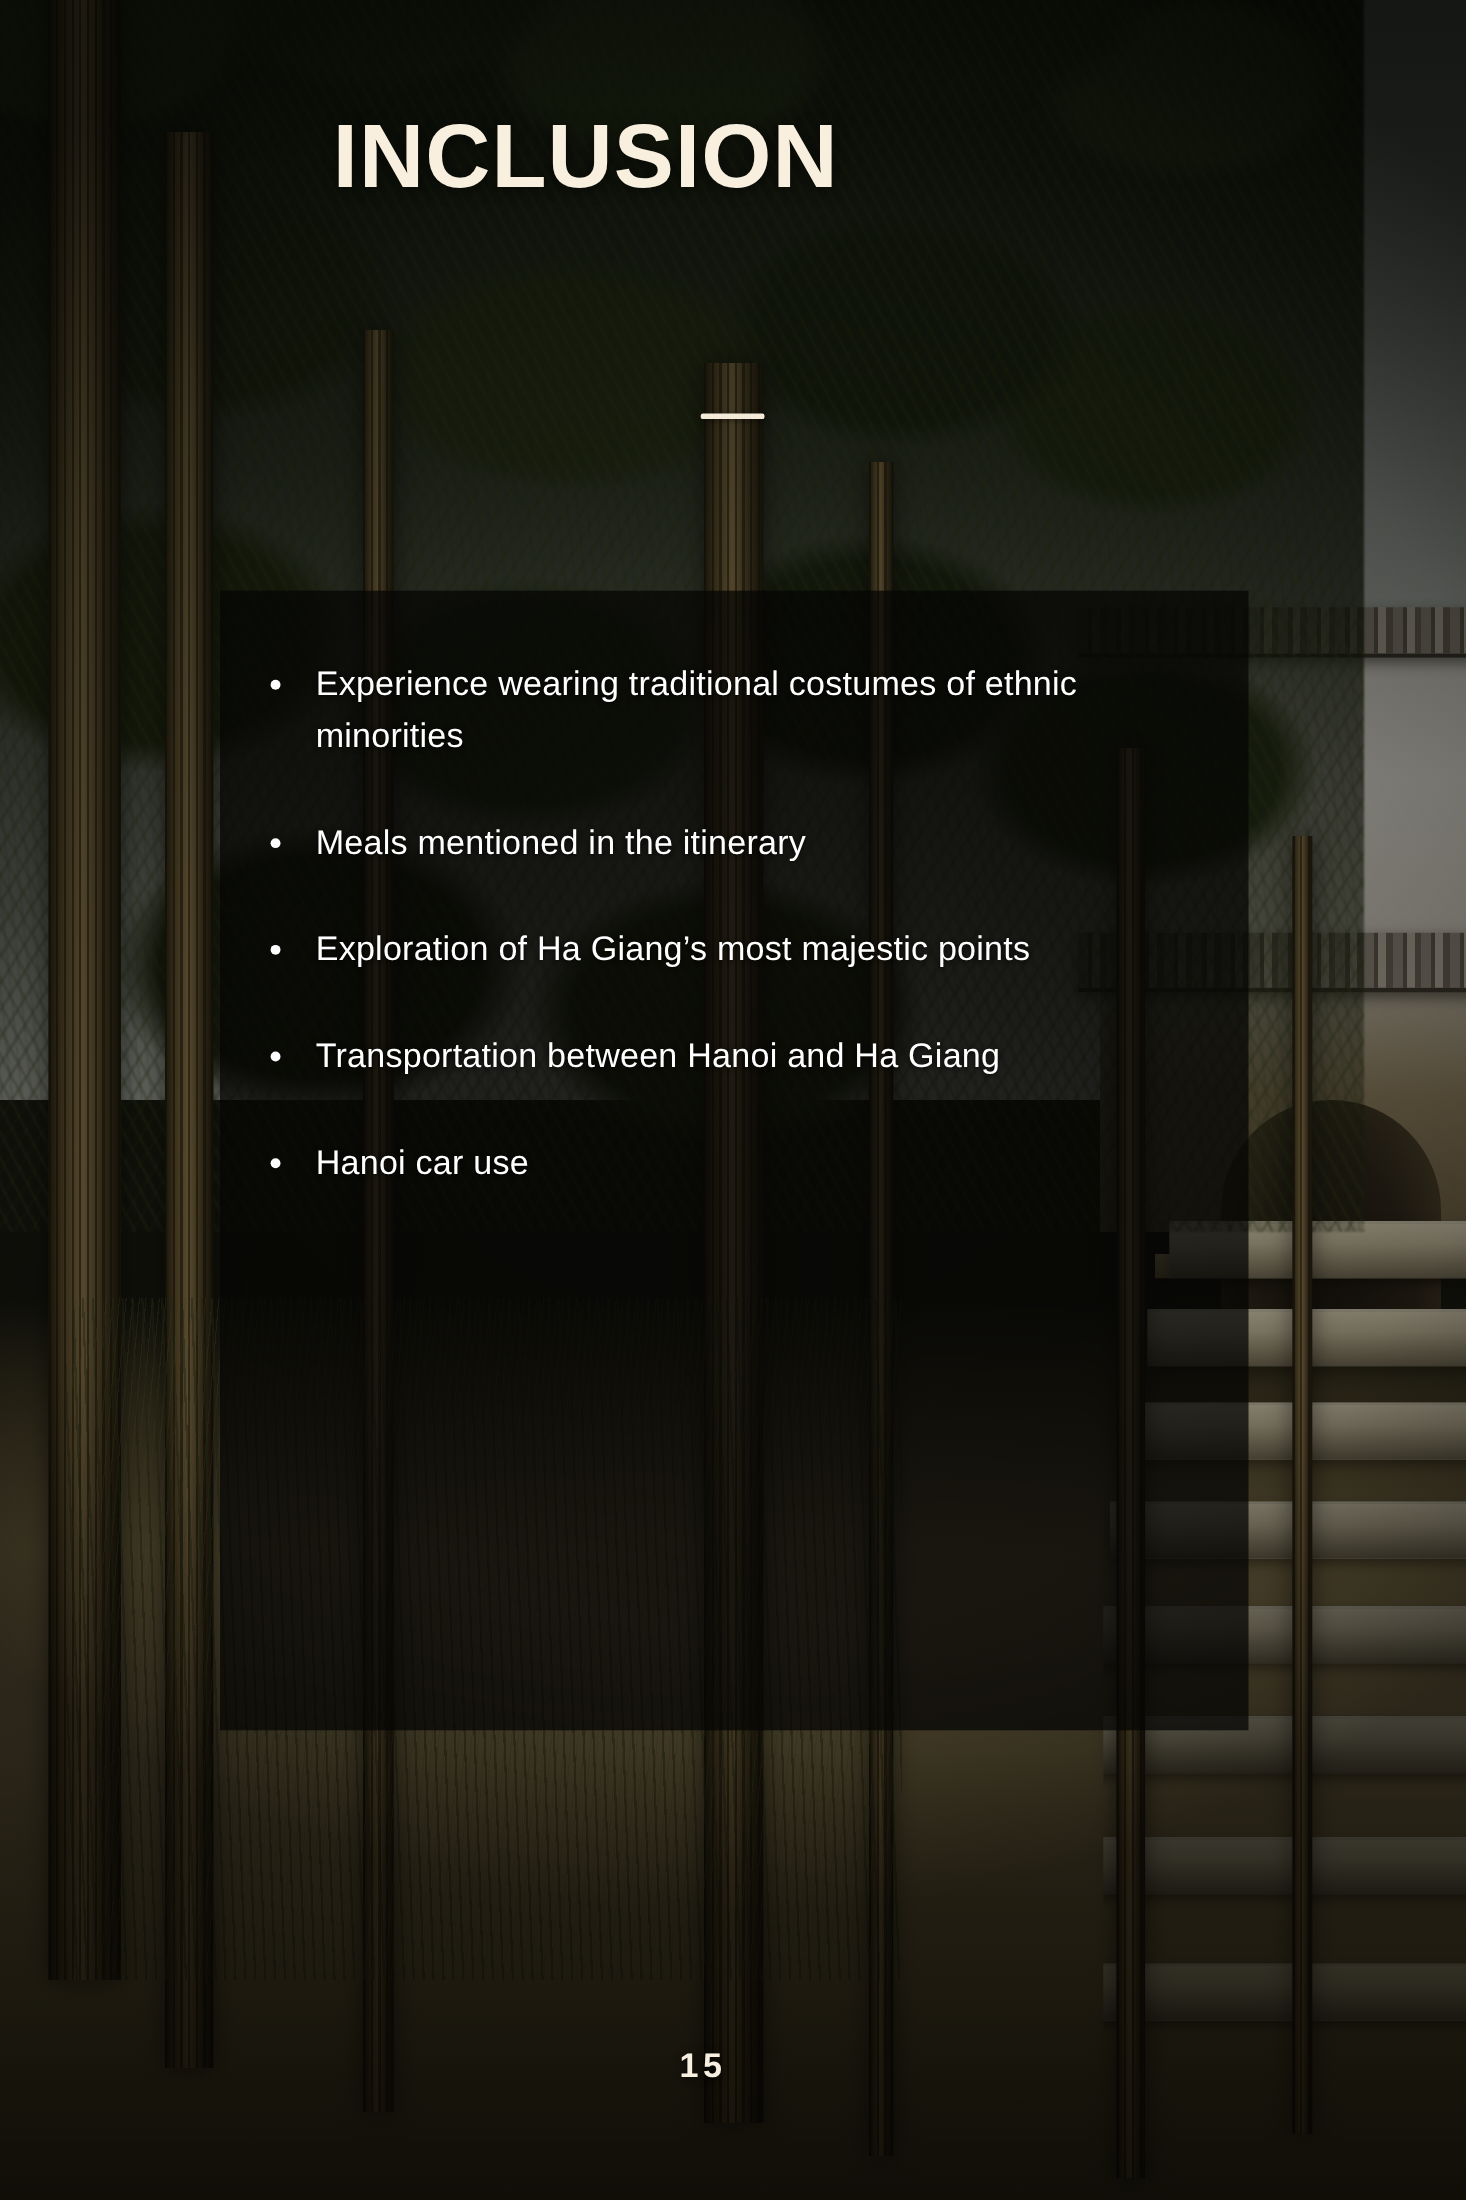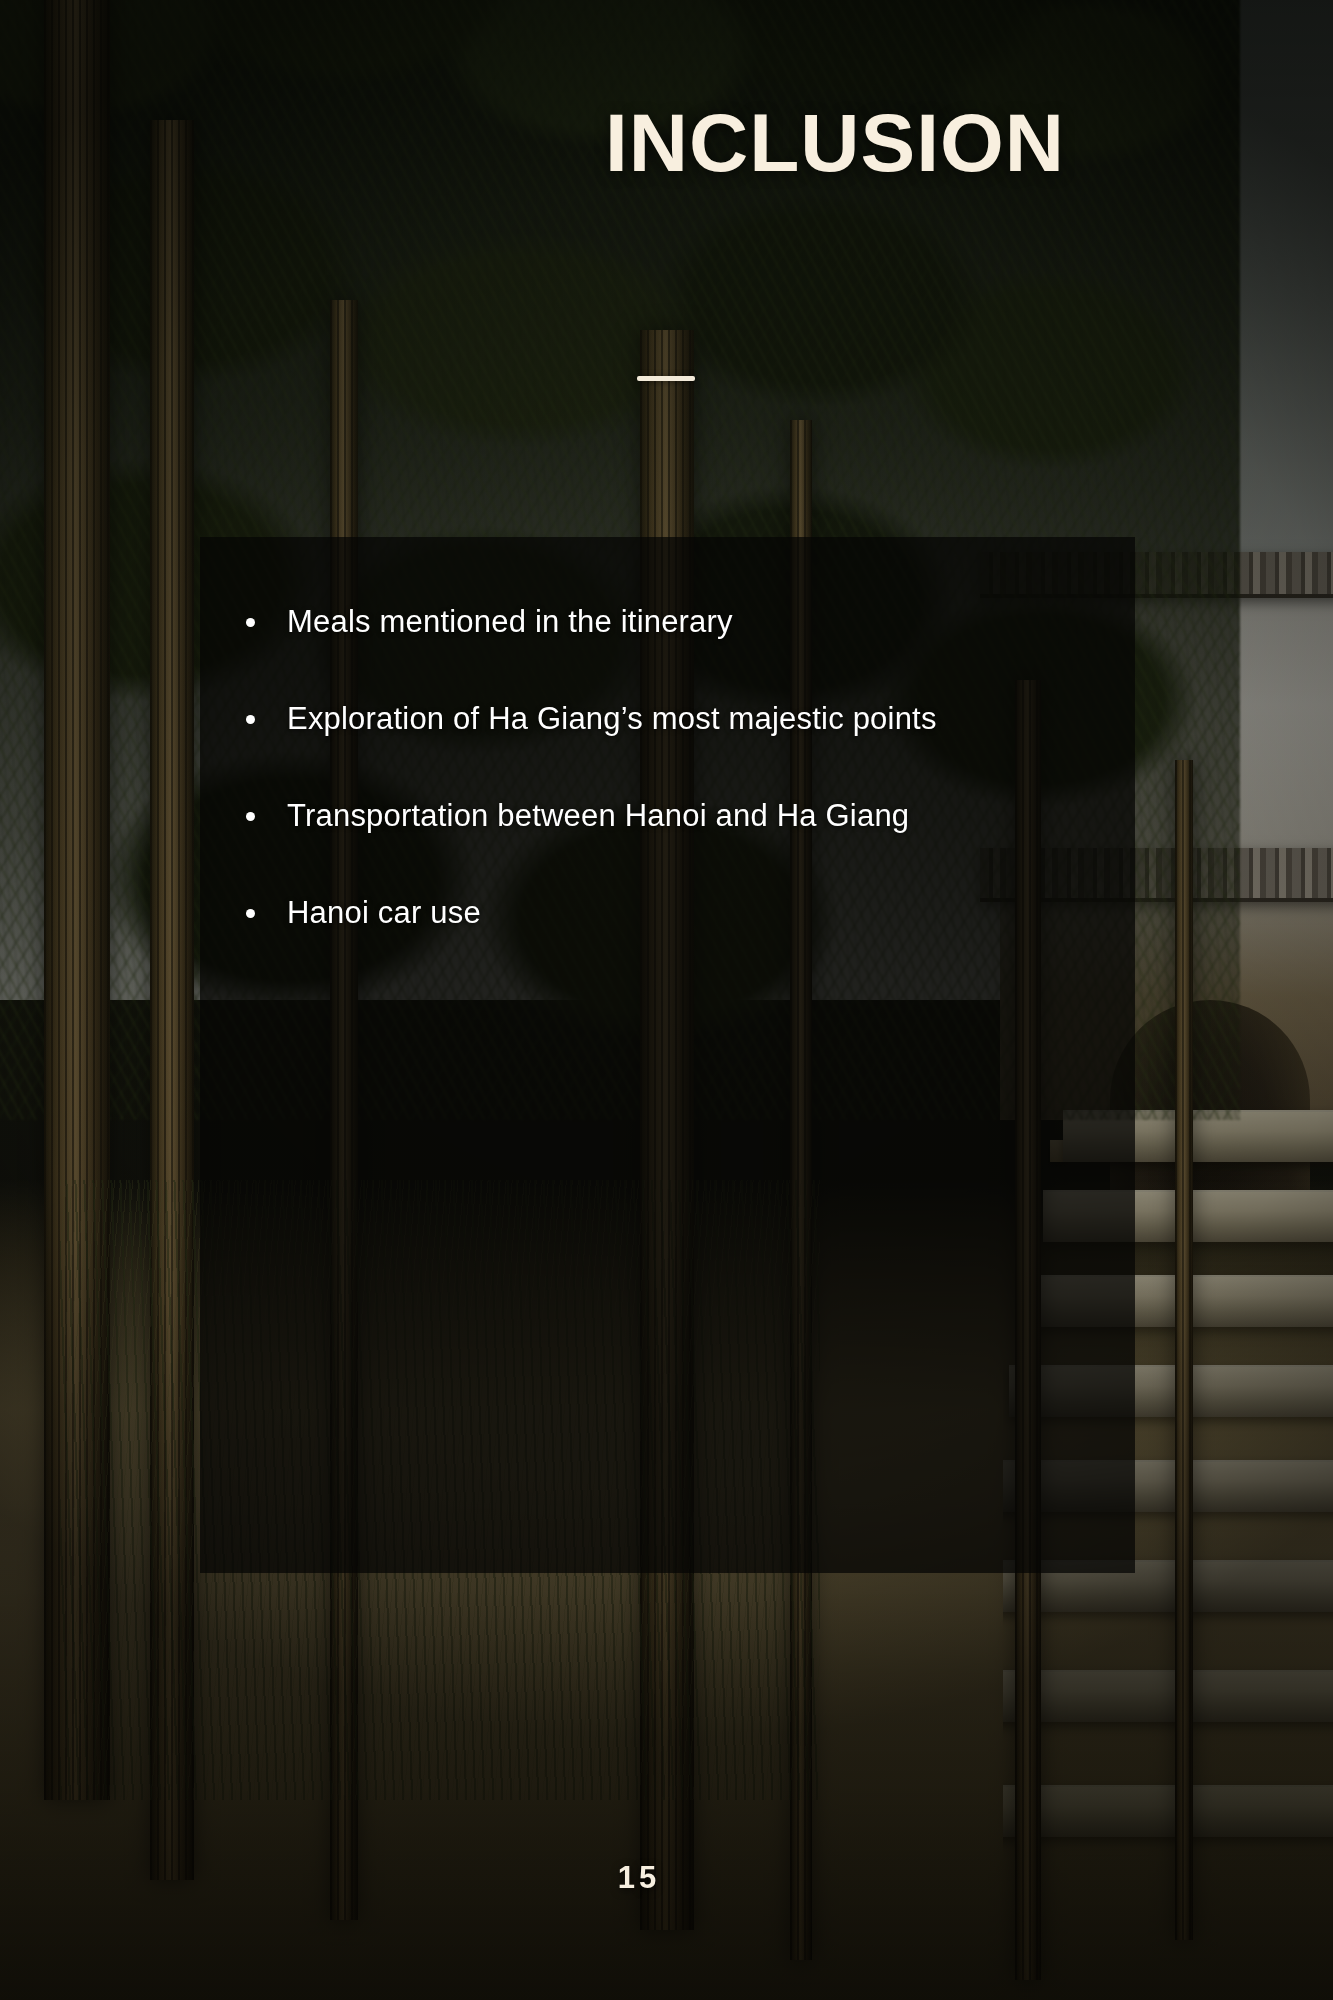"INCLUSION" #title { text-align: right -> center }
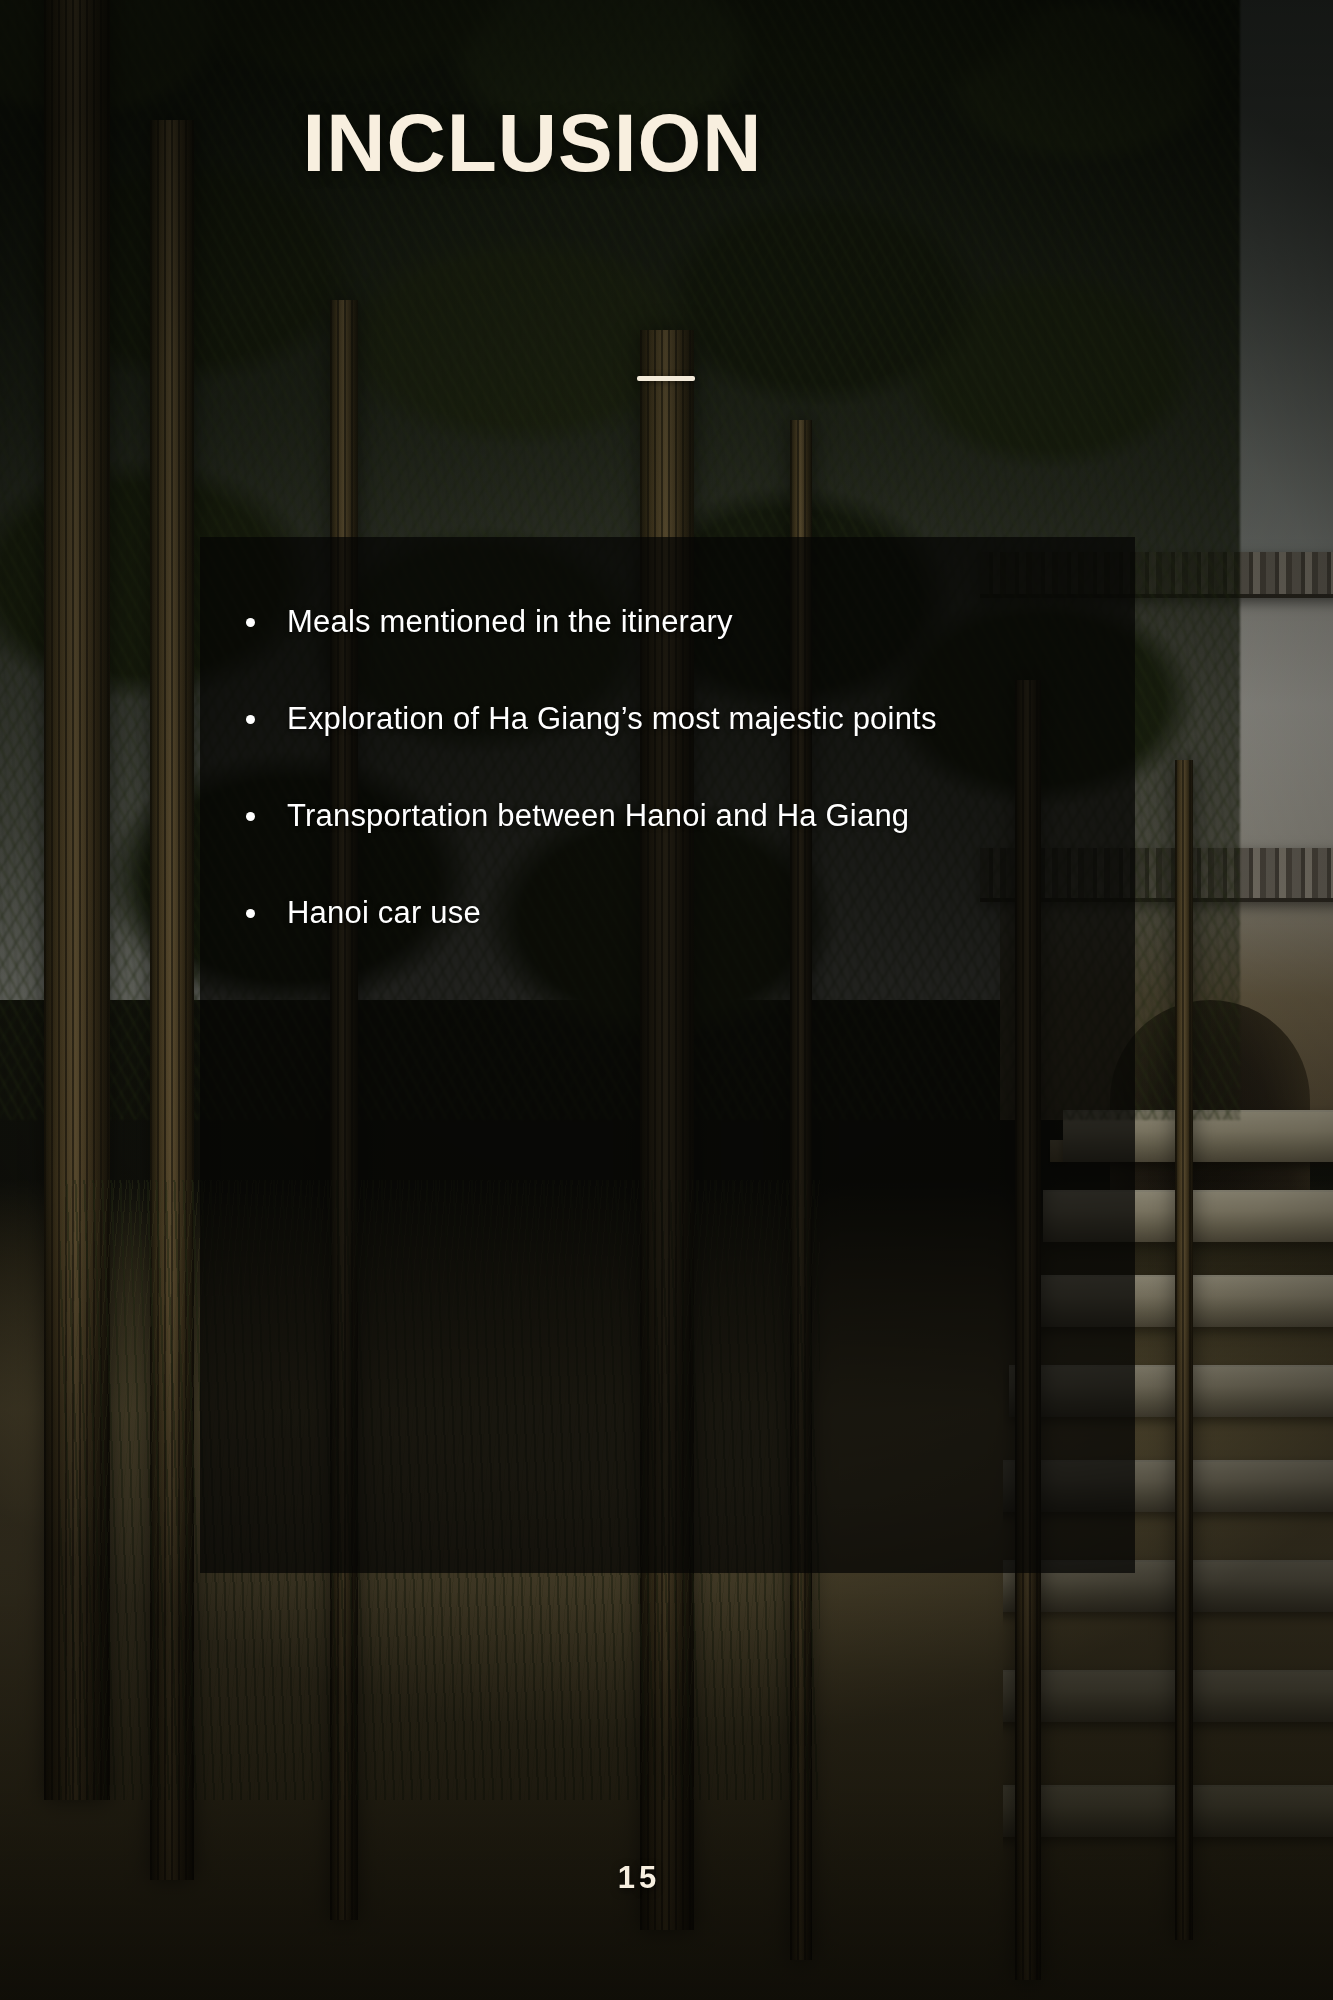"Experience wearing traditional costumes" li { html: none -> <li>Experience wearing traditional costumes of ethnic minorities</li> }
